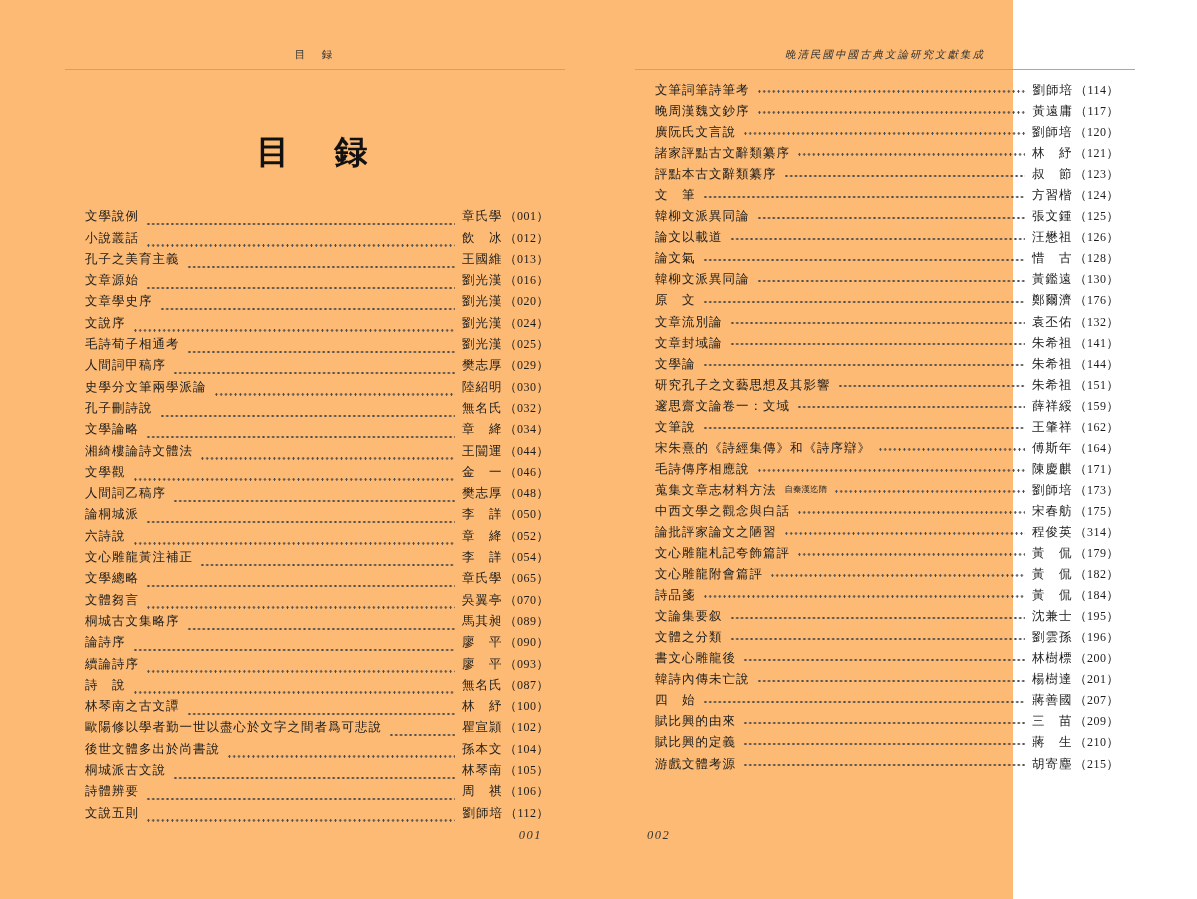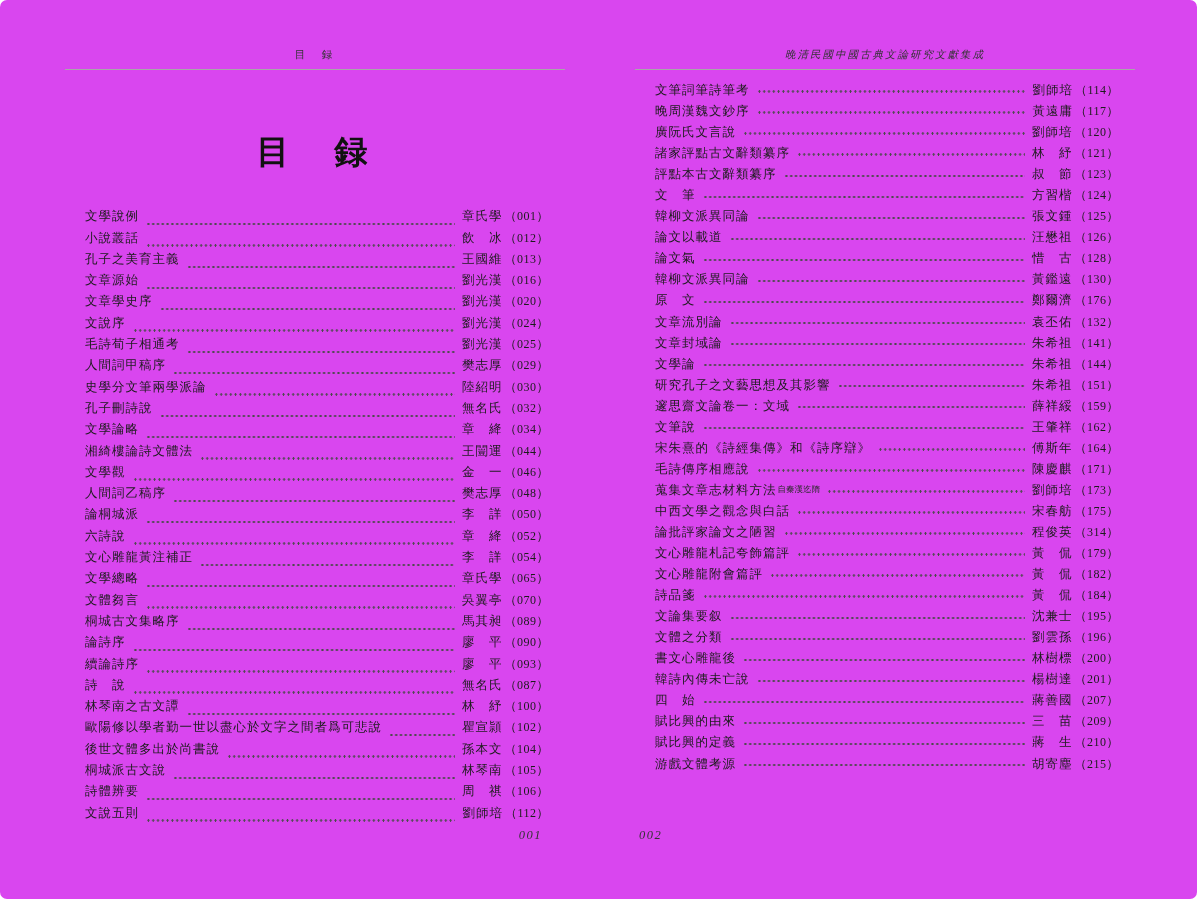"目 録" .spread { background: #d946ef -> #fdba74; border-radius: 7px -> none; width: 1197px -> 1013px }
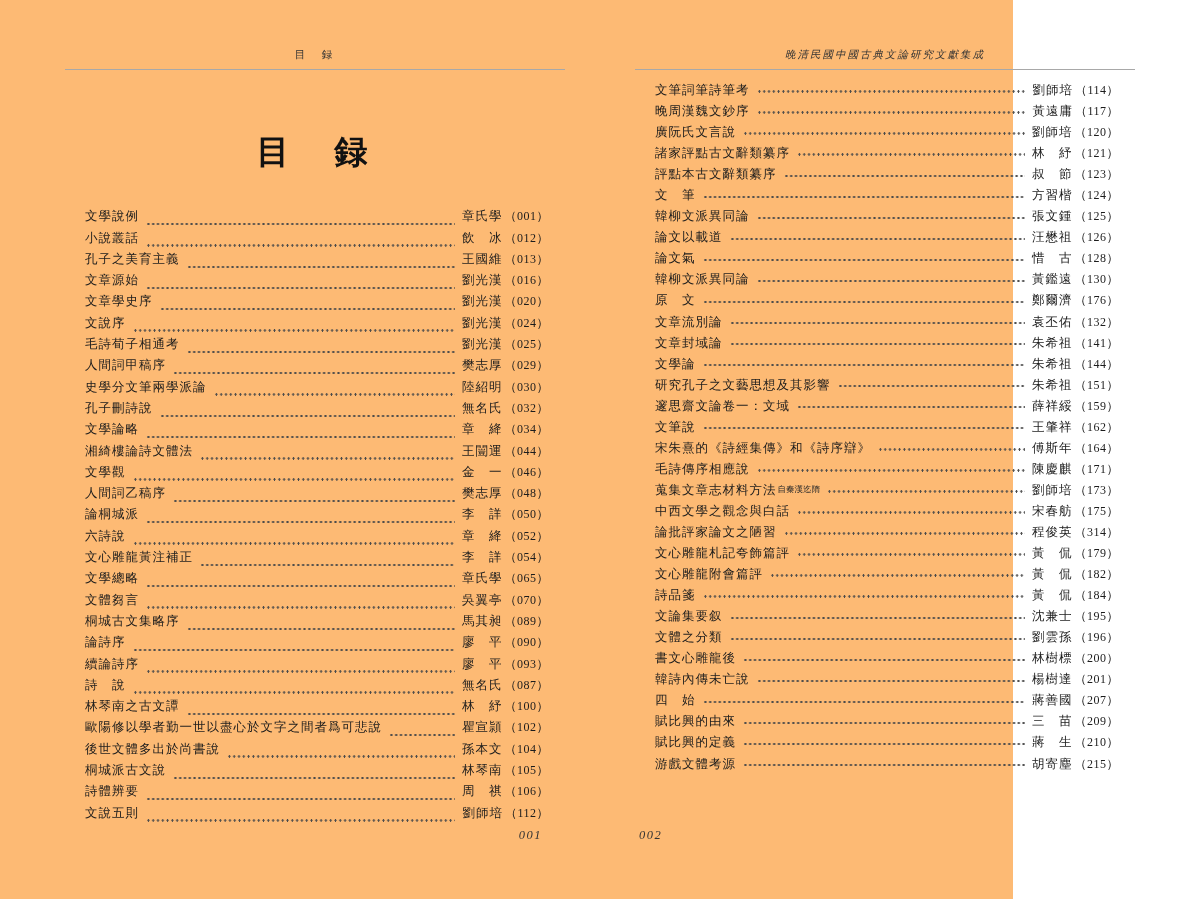"自秦漢迄隋" .entry-note { margin-left: 1px -> 8px }
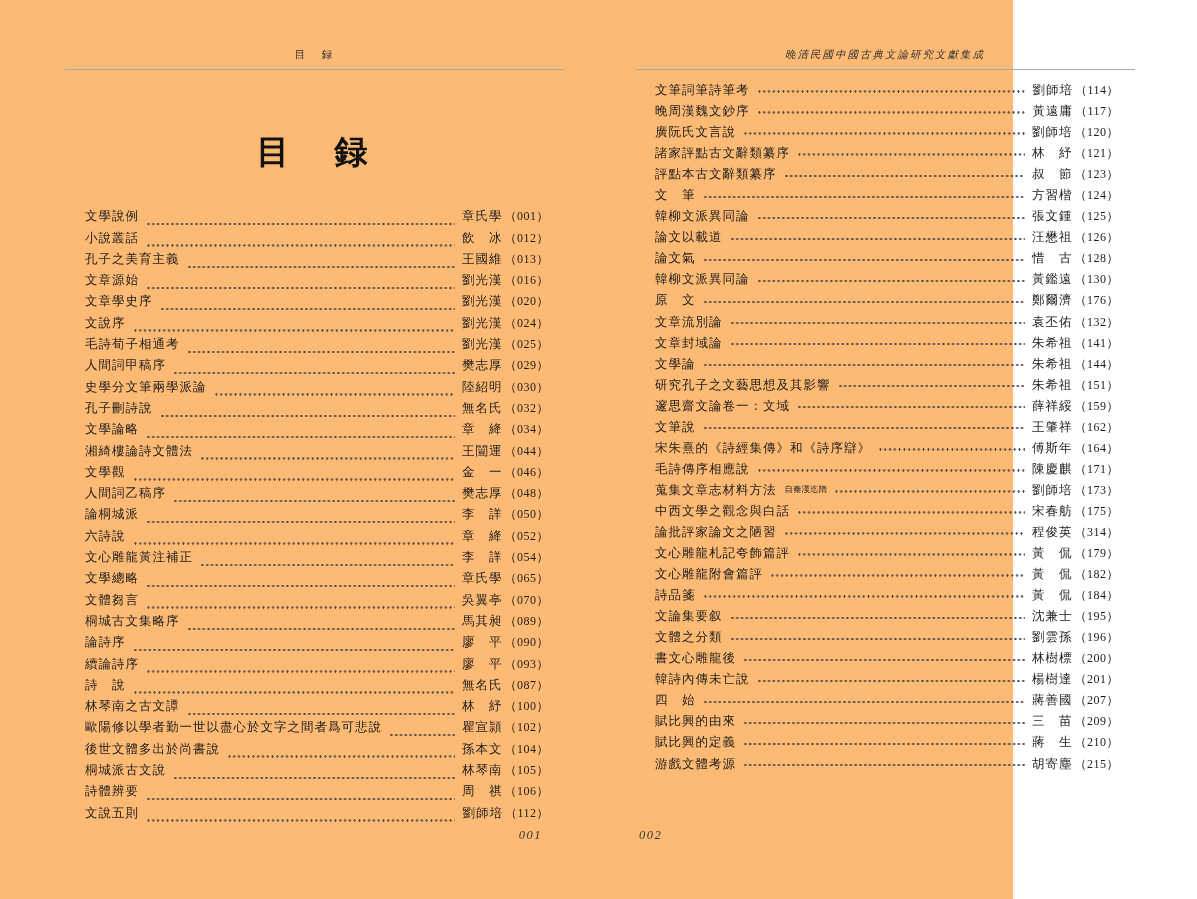"002" .page-right .folio { left: 4px -> 12px }
